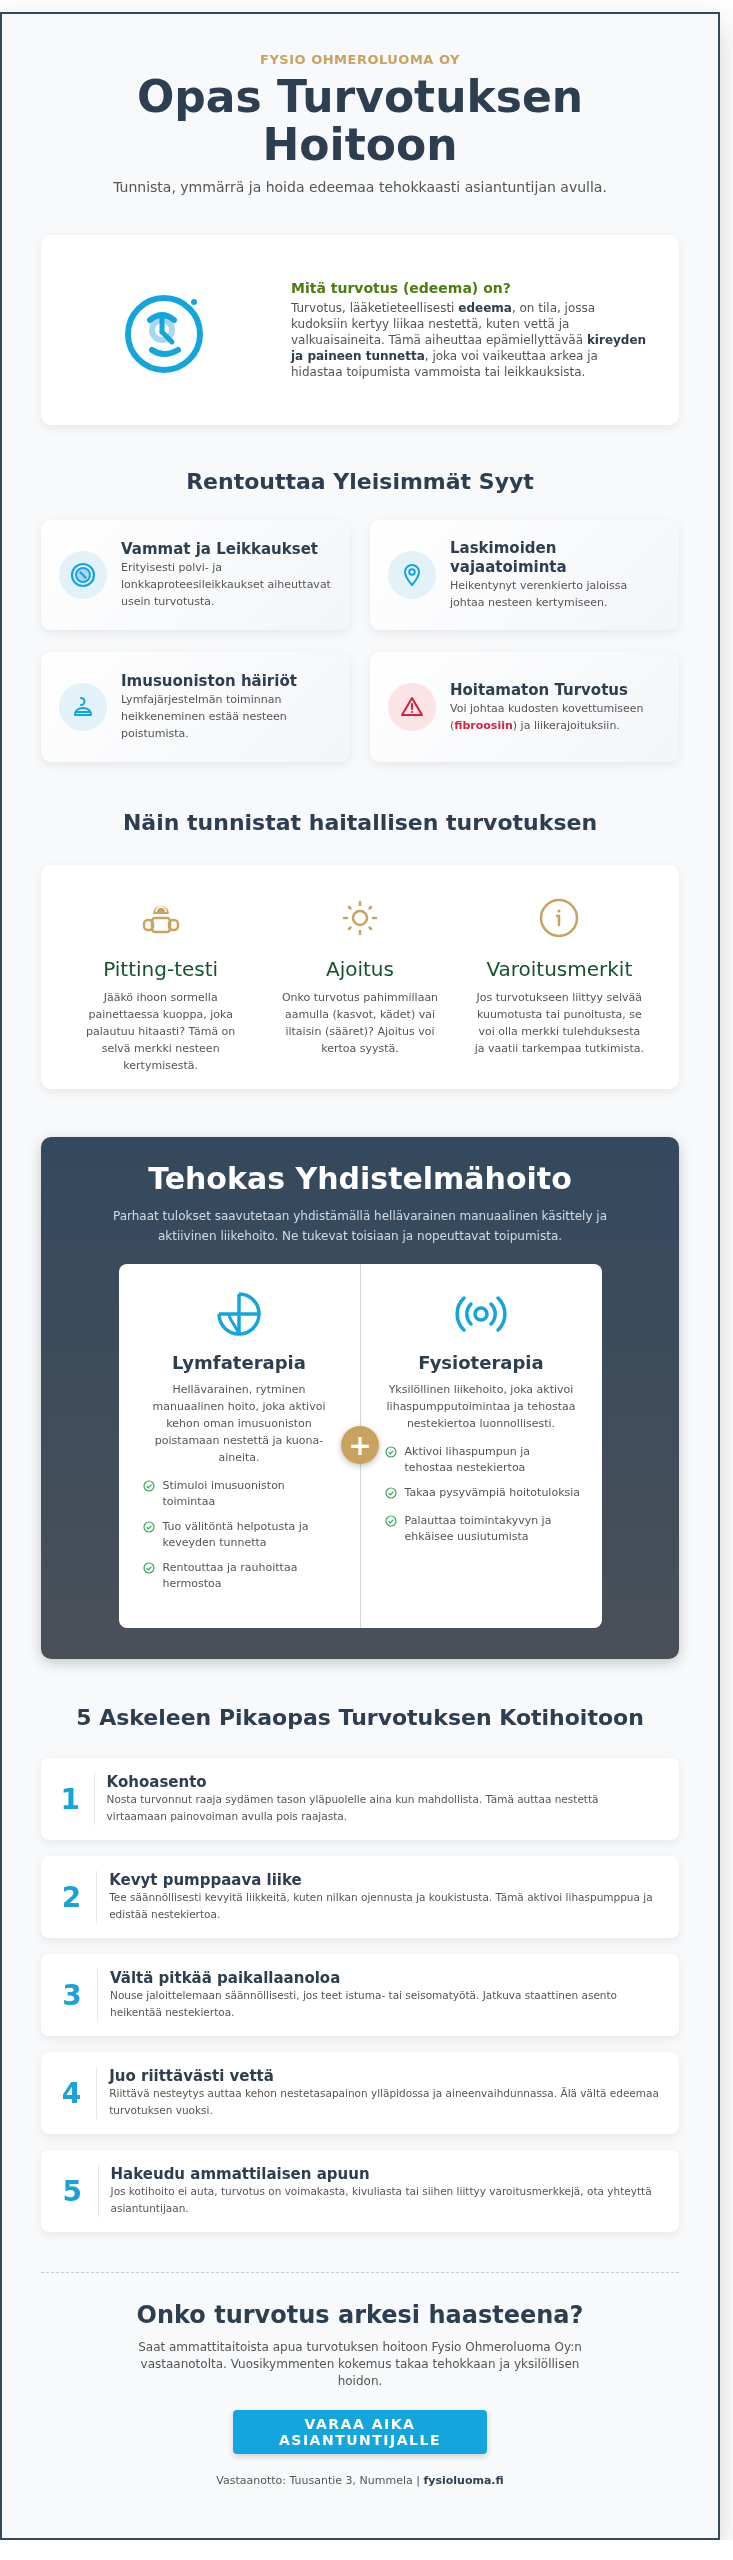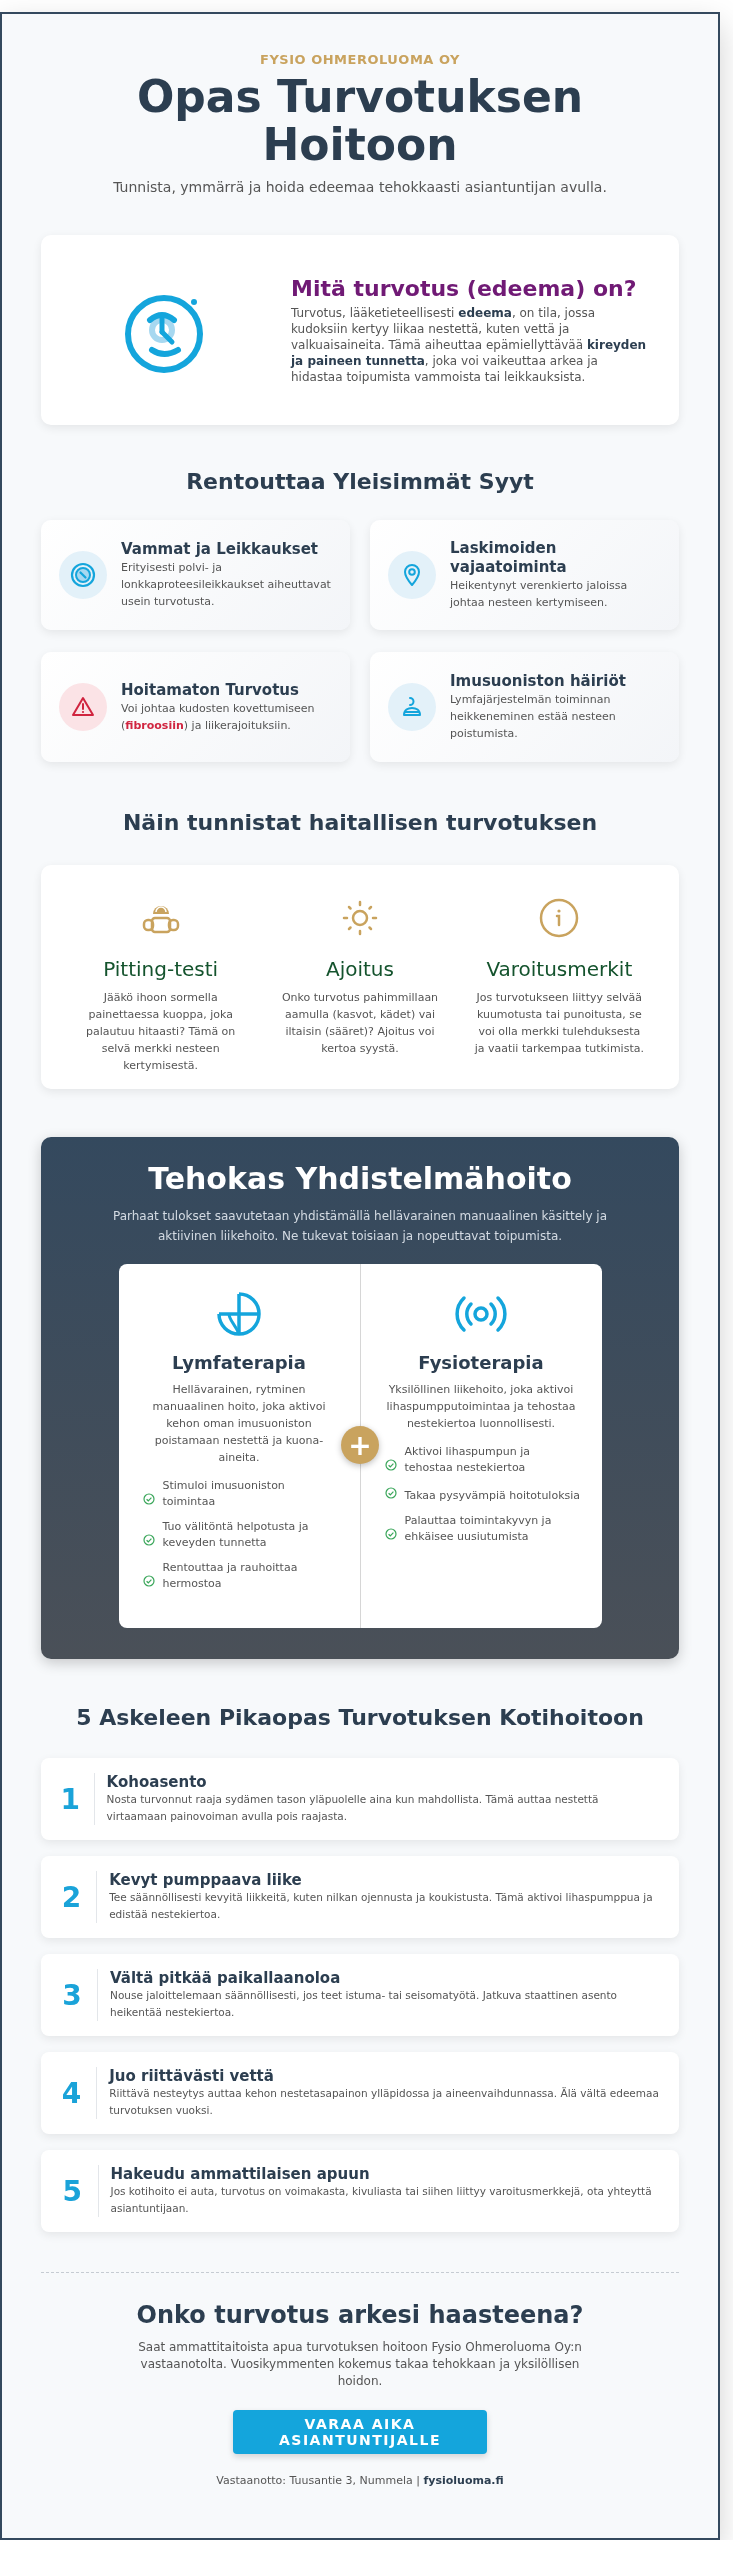"Mitä turvotus (edeema) on?" .intro-title { color: #701a75 -> #4d7c0f; font-size: 22px -> 14px }
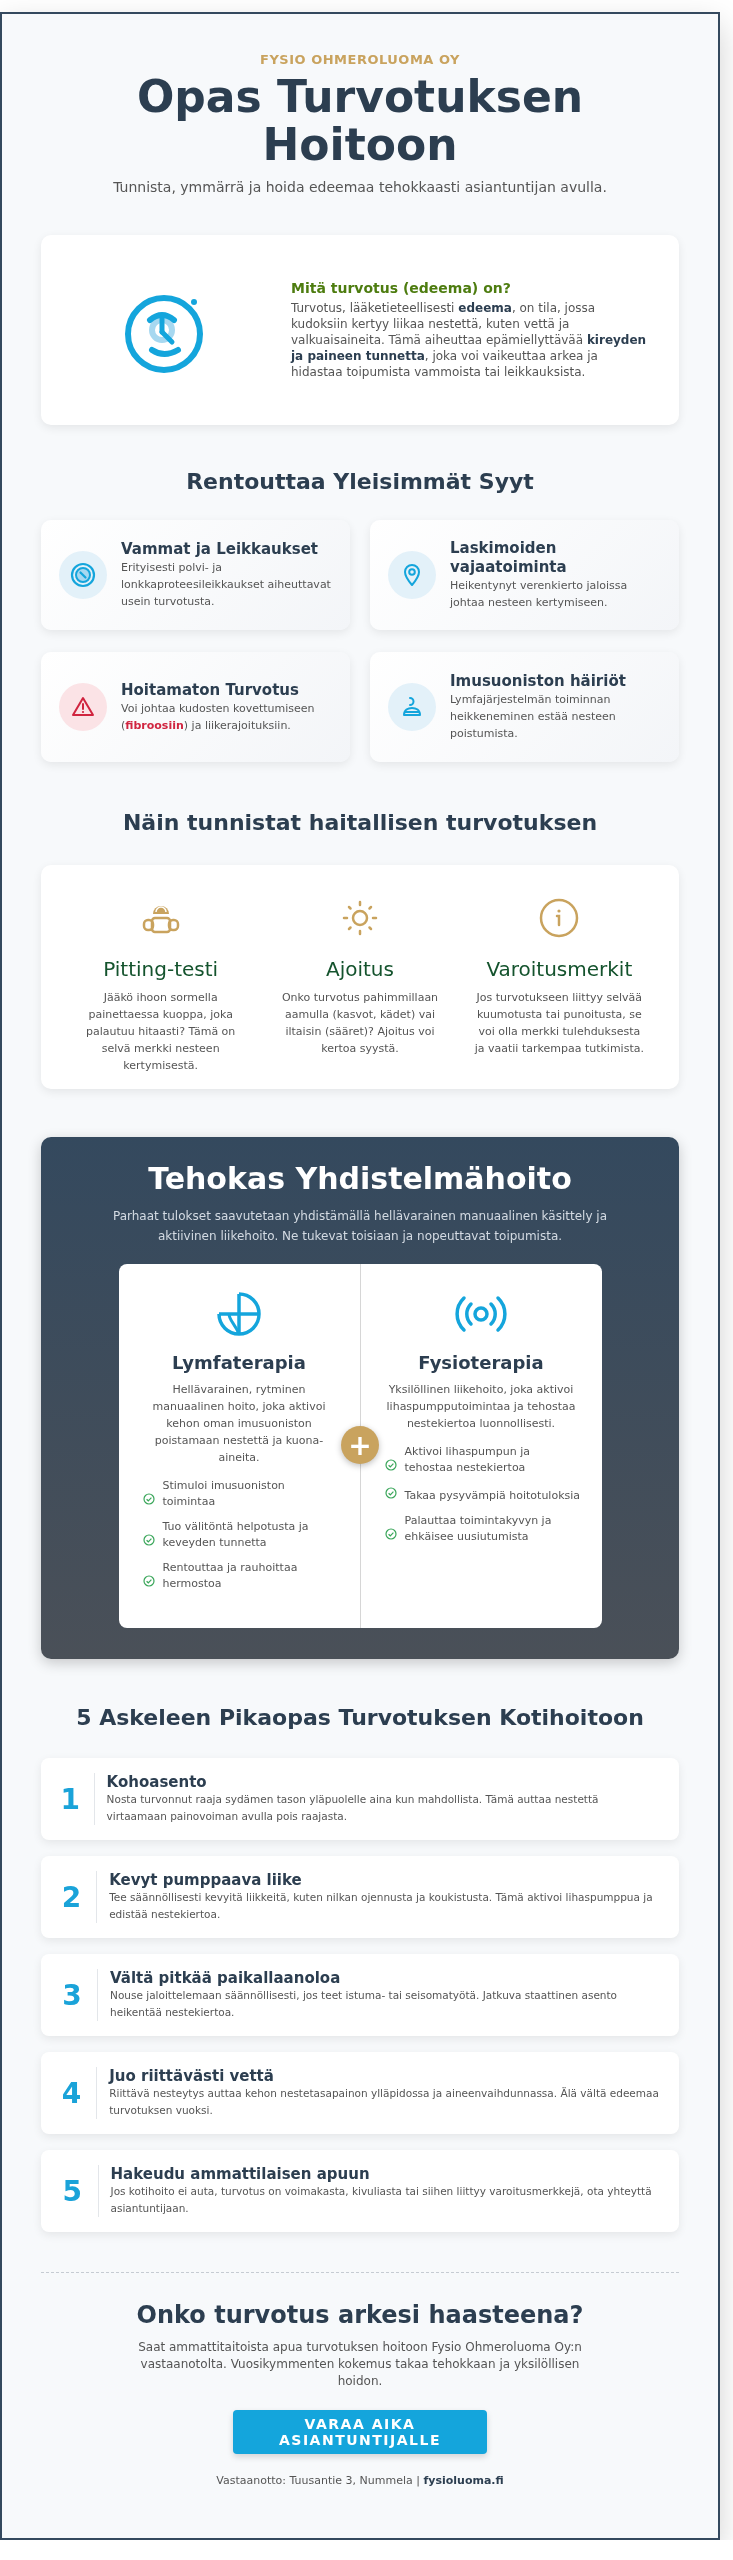"Hoitamaton Turvotus" div.cause-card { order: before "Imusuoniston häiriöt" -> after "Imusuoniston häiriöt" }
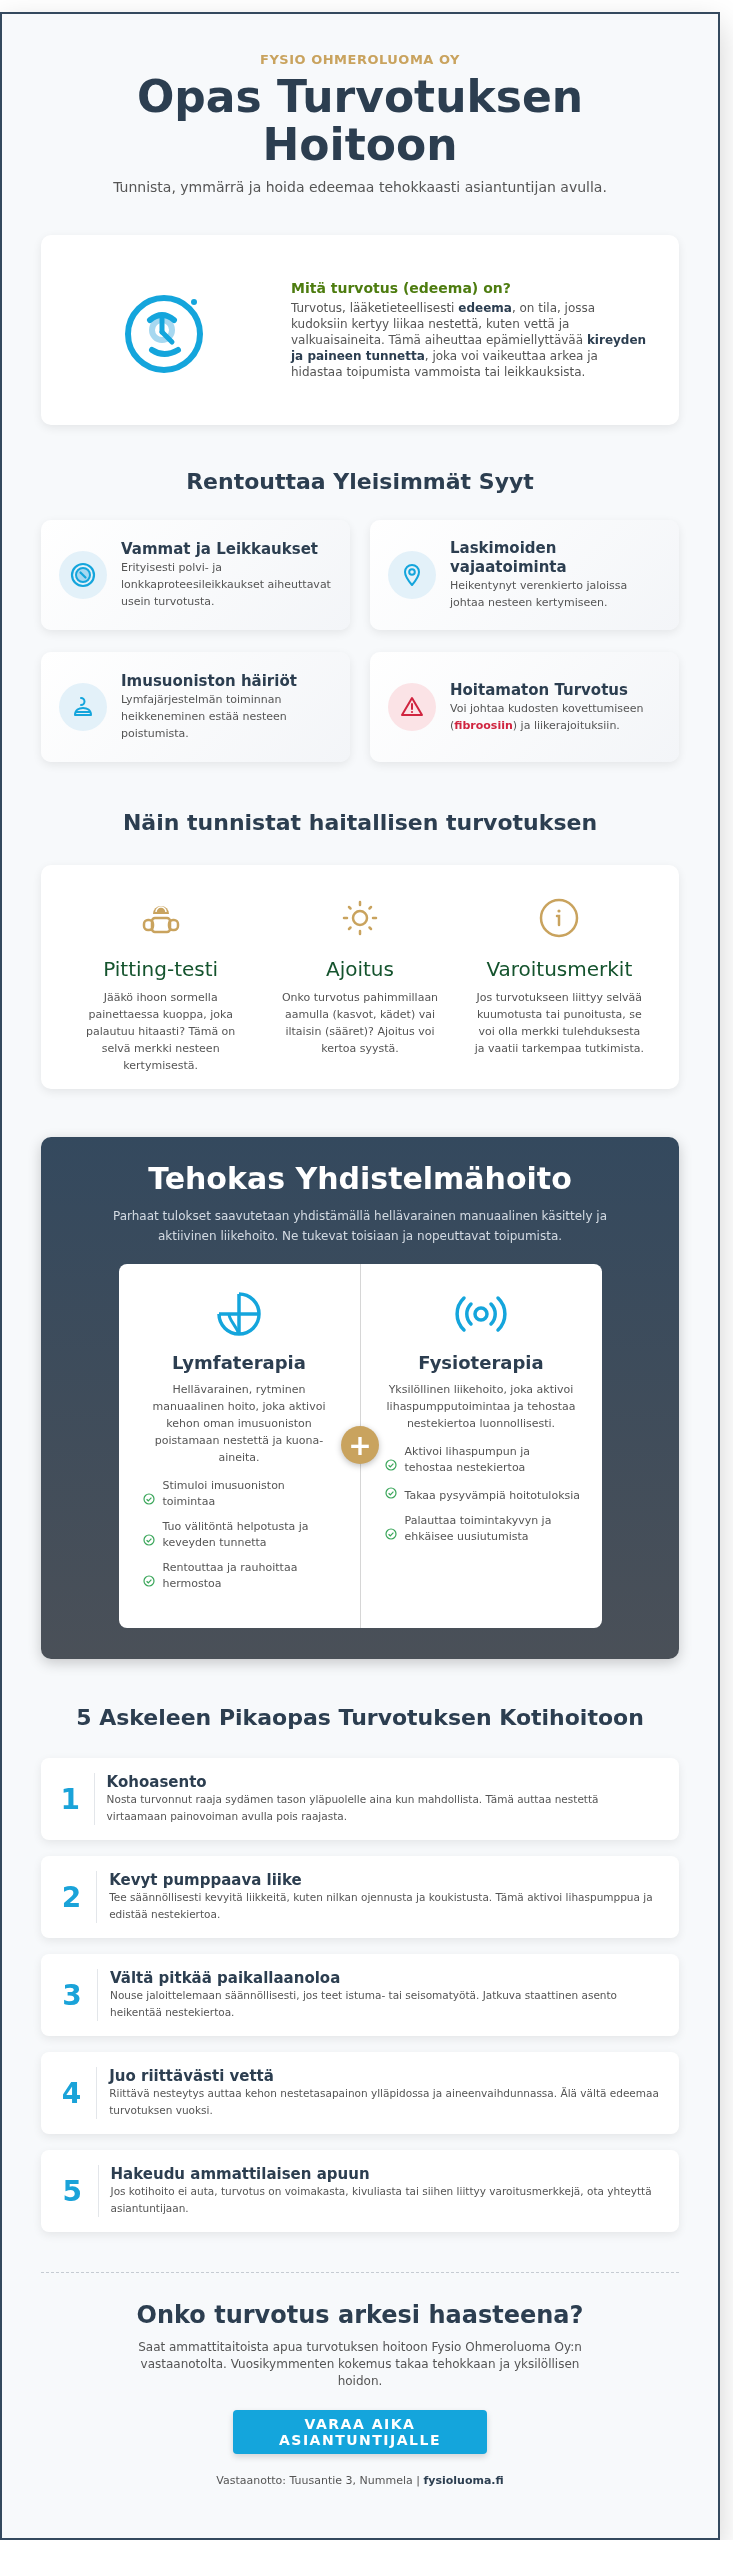"Aktivoi lihaspumpun ja tehostaa" .combo-list li { align-items: flex-end -> flex-start }
